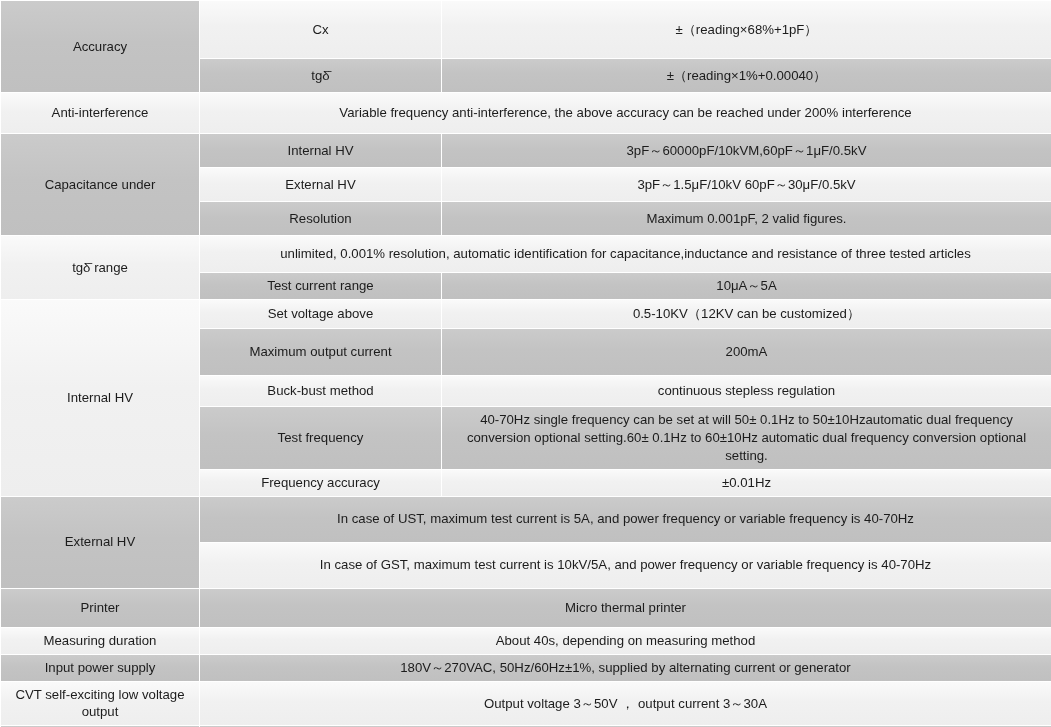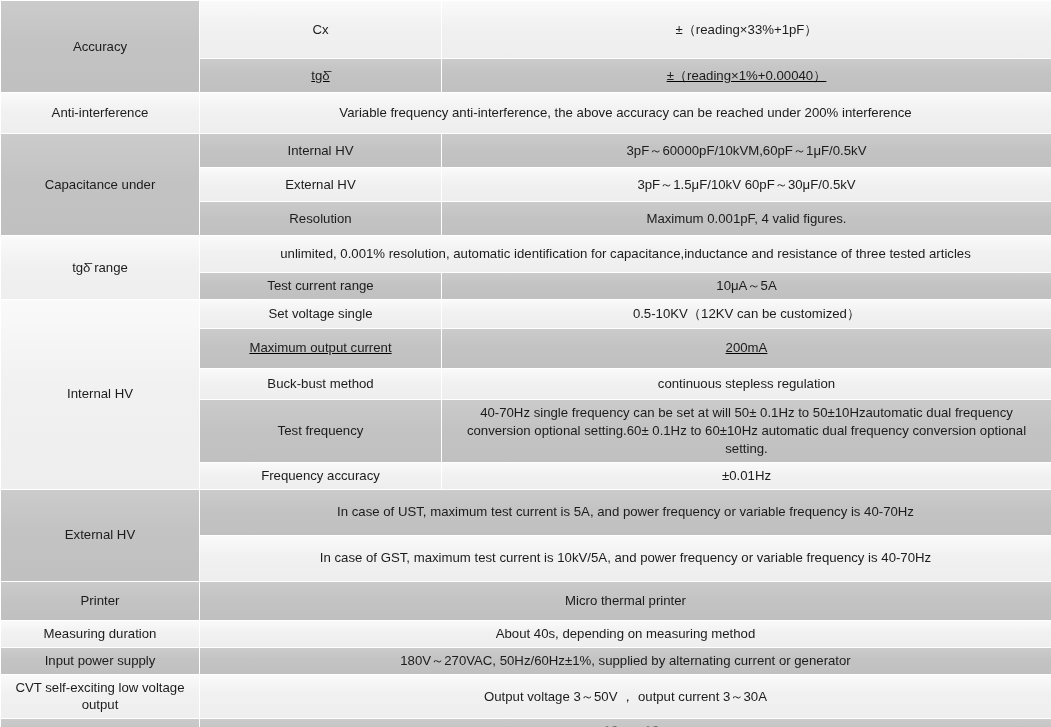"±（reading×33%+1pF）" td.light { text: 33%+1pF -> 68%+1pF }
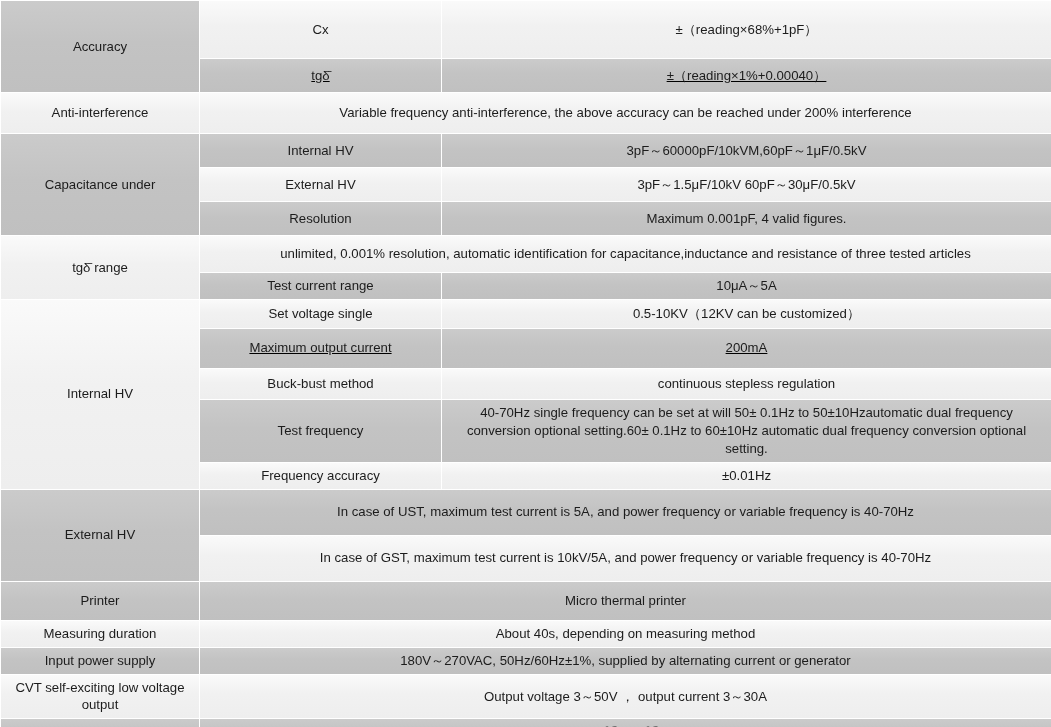"tgδ̄" tr { text-decoration: underline -> none }
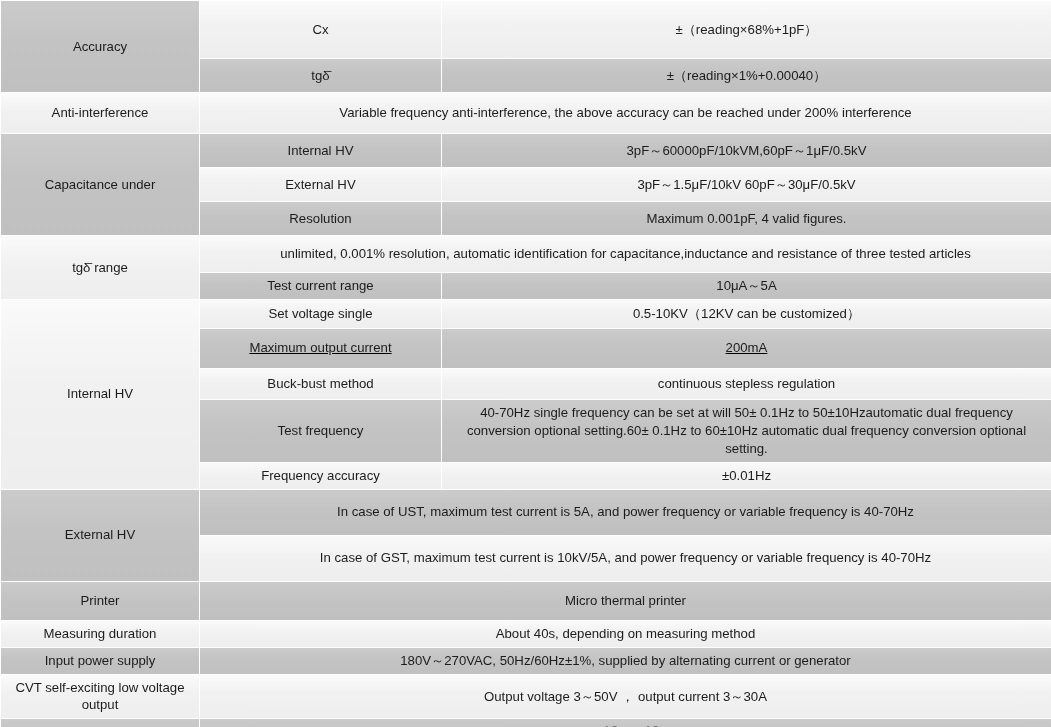"Maximum 0.001pF, 4 valid figures." td.dark { text: 4 -> 2 }
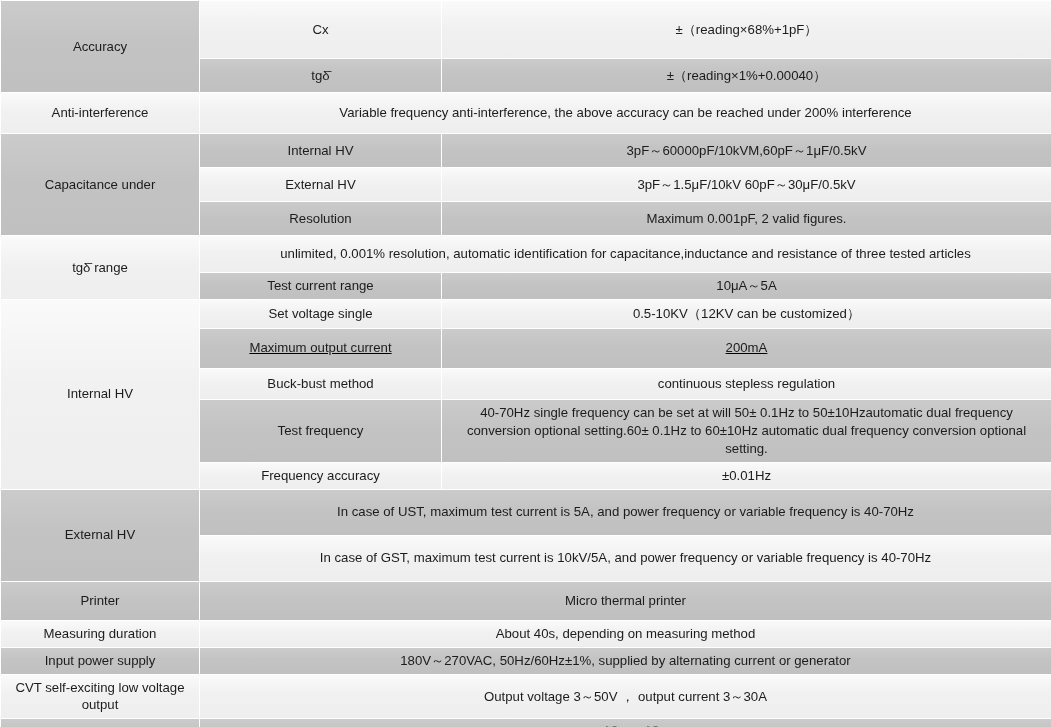"Set voltage single" td.light { text: single -> above }
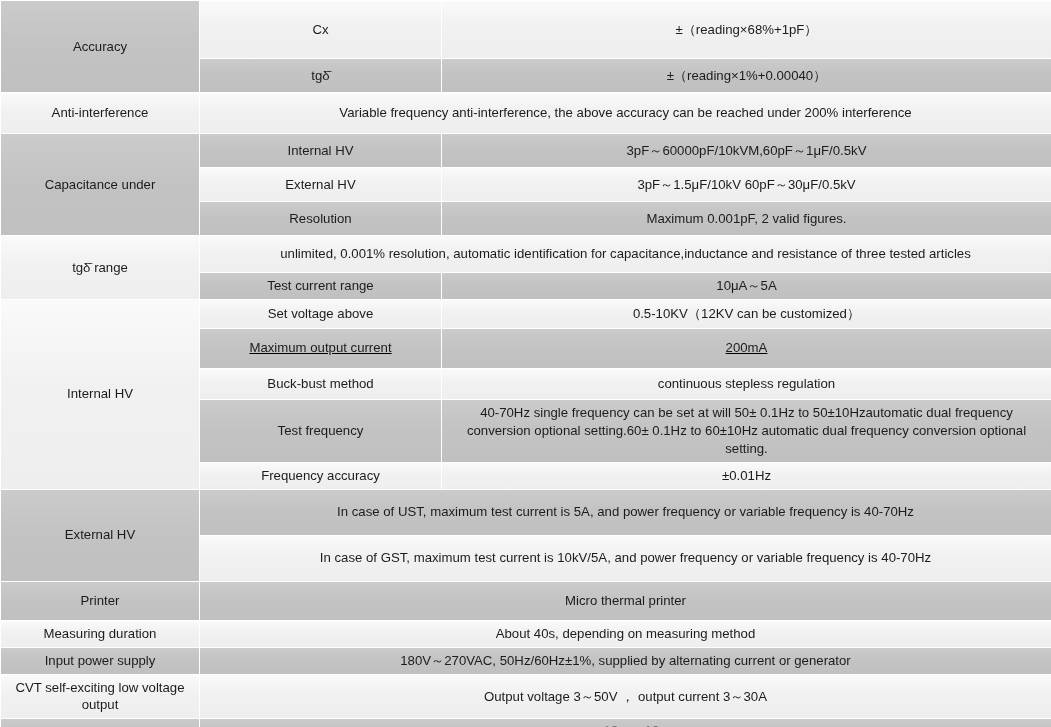"Maximum output current" tr { height: 39px -> 46px; text-decoration: underline -> none }
